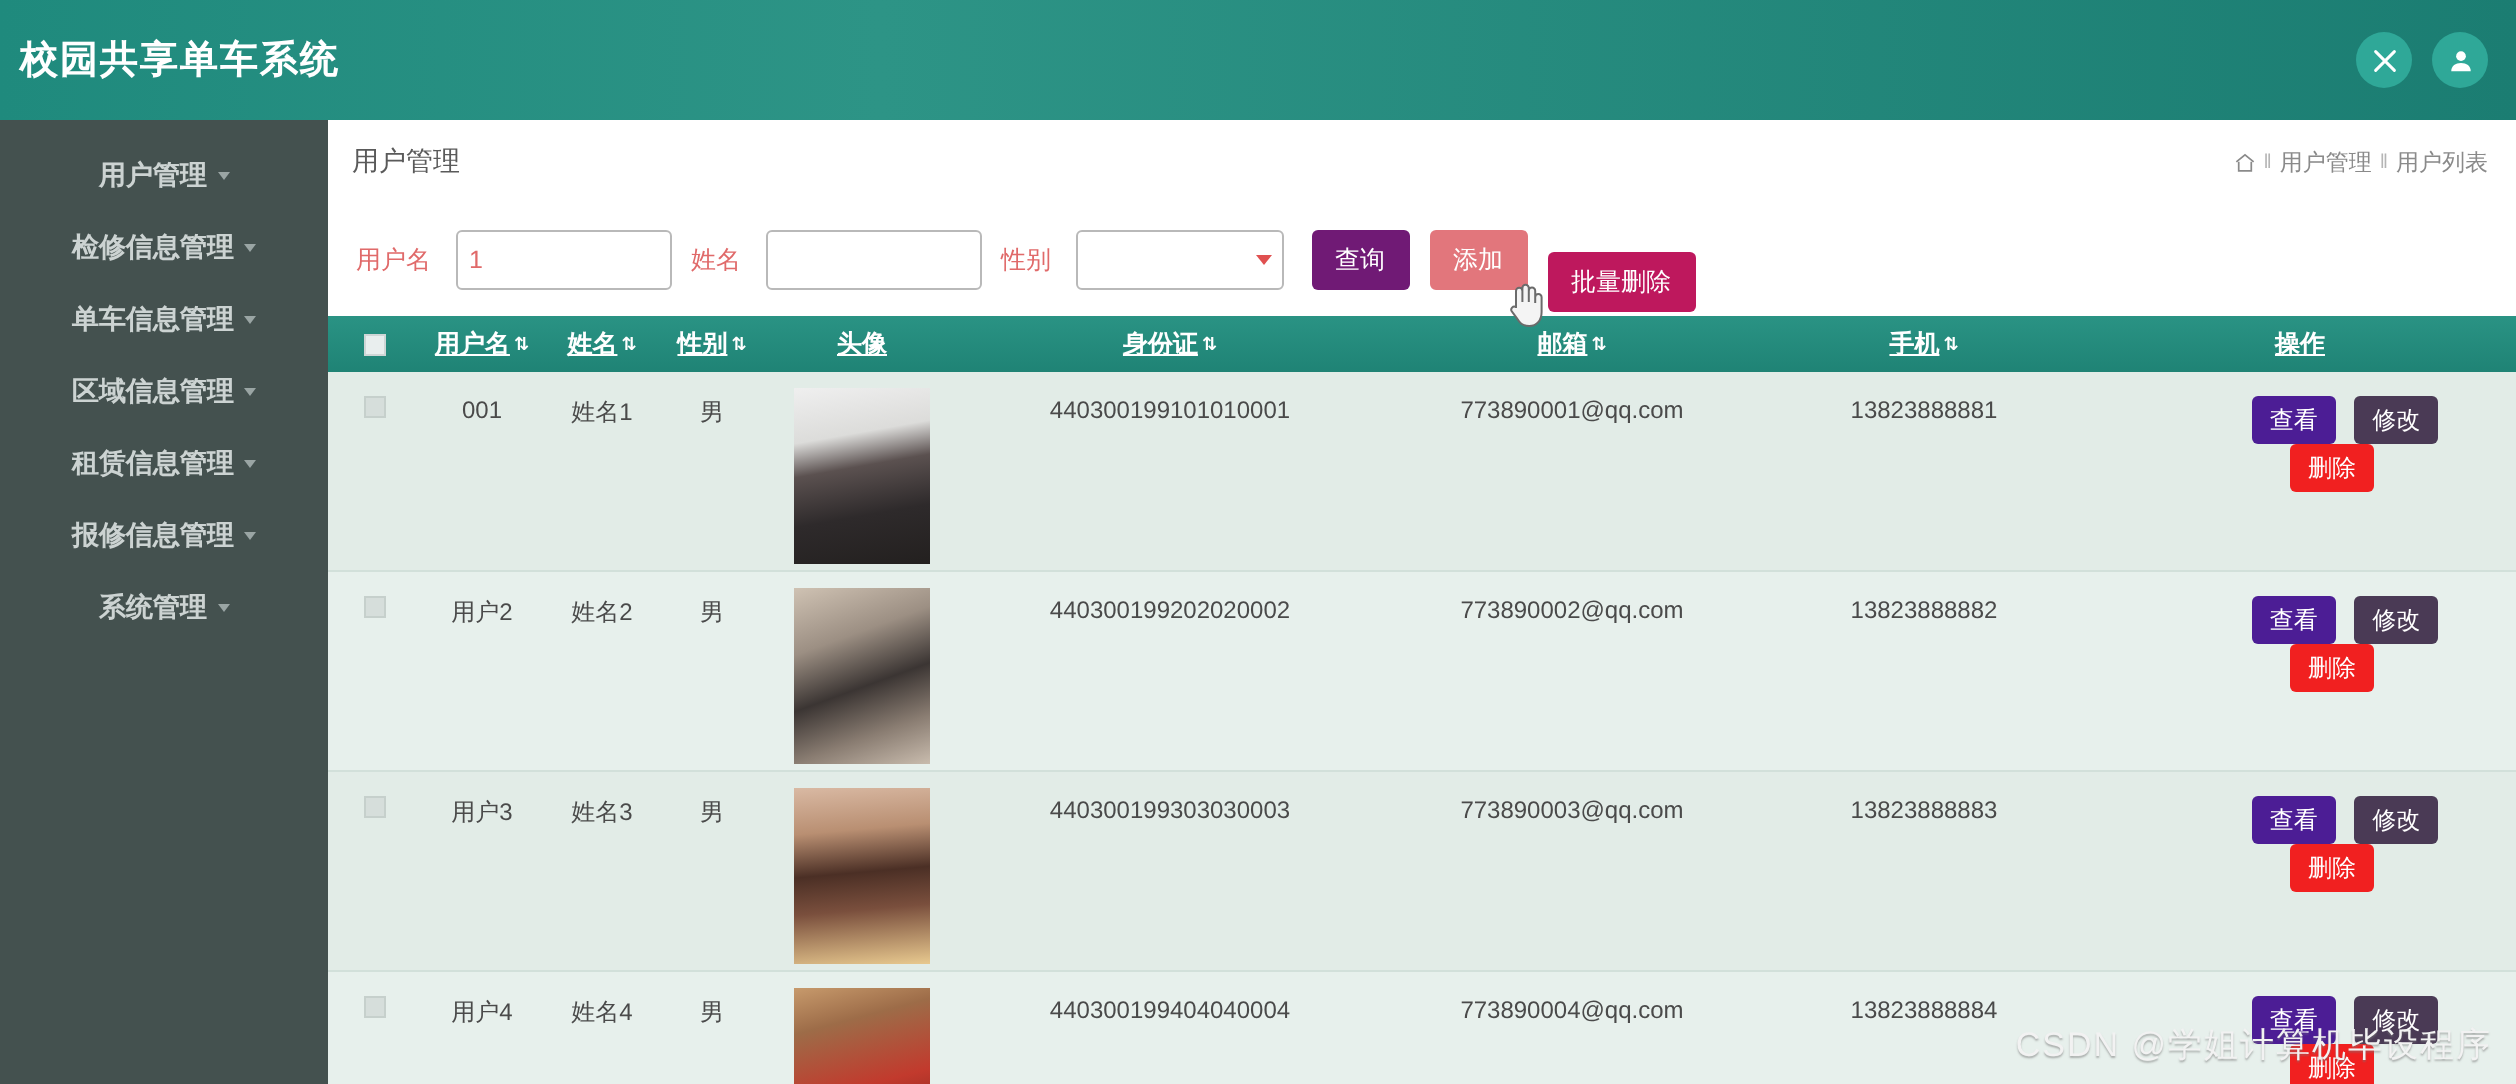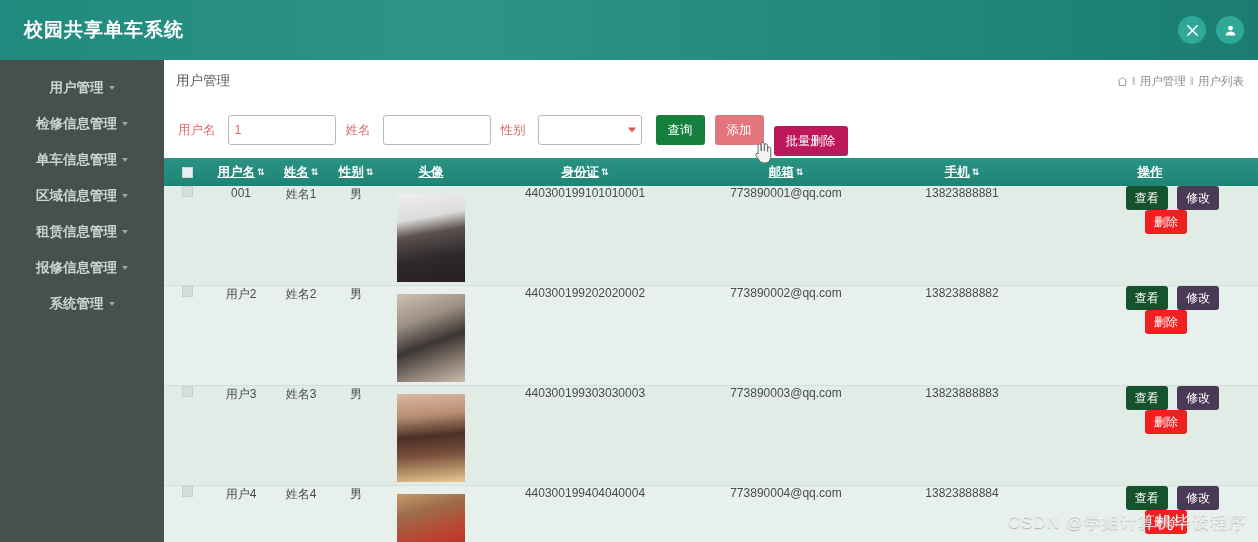"校园共享单车系统" .brand { margin-left: 24px -> 10px }
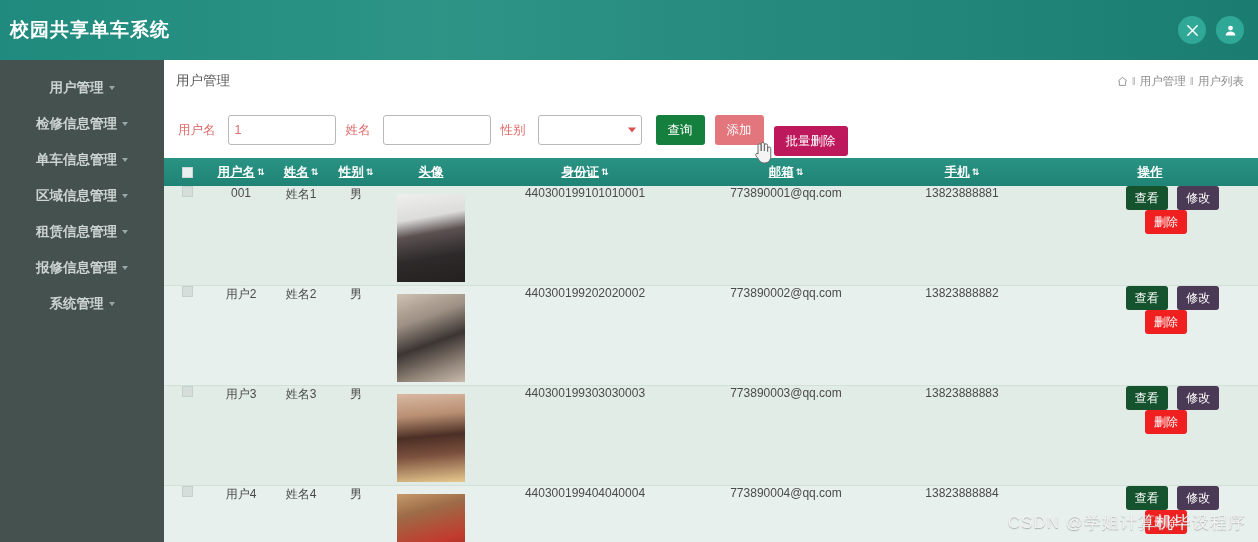"查询" .btn-query { background: #15803d -> #701a75 }
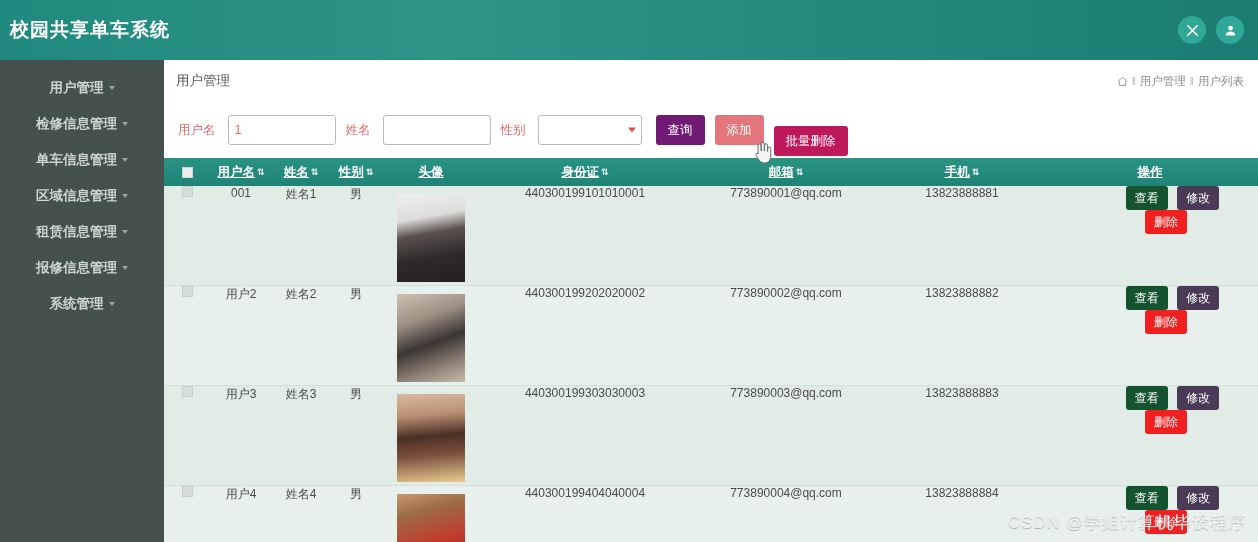"001" tbody td { padding-top: 0 -> 12px }
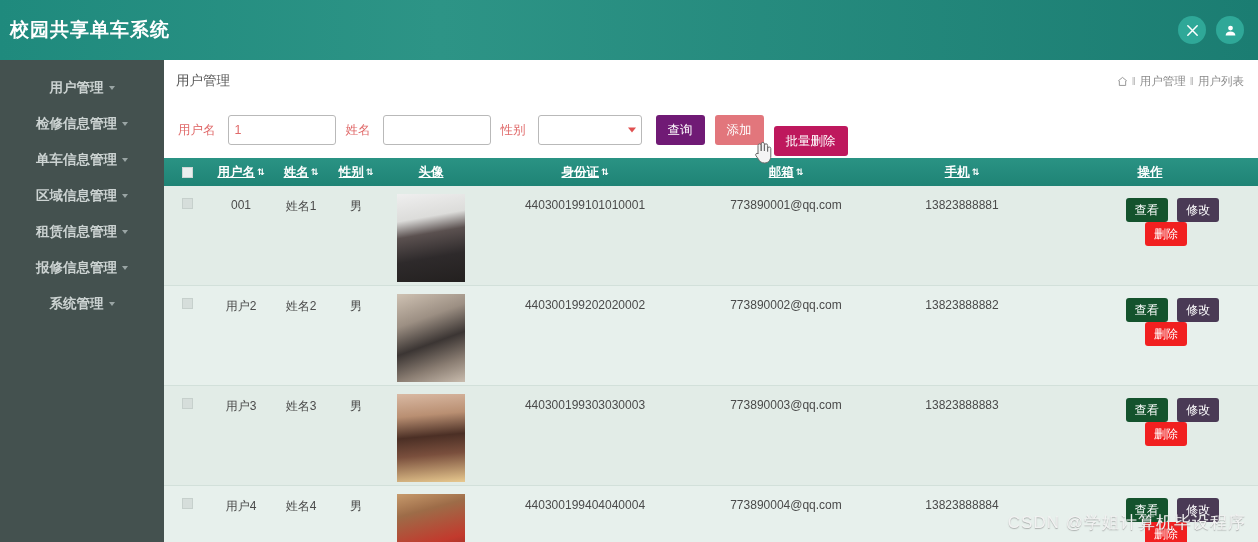"查看" .a-view { background: #14532d -> #4c1d95 }
